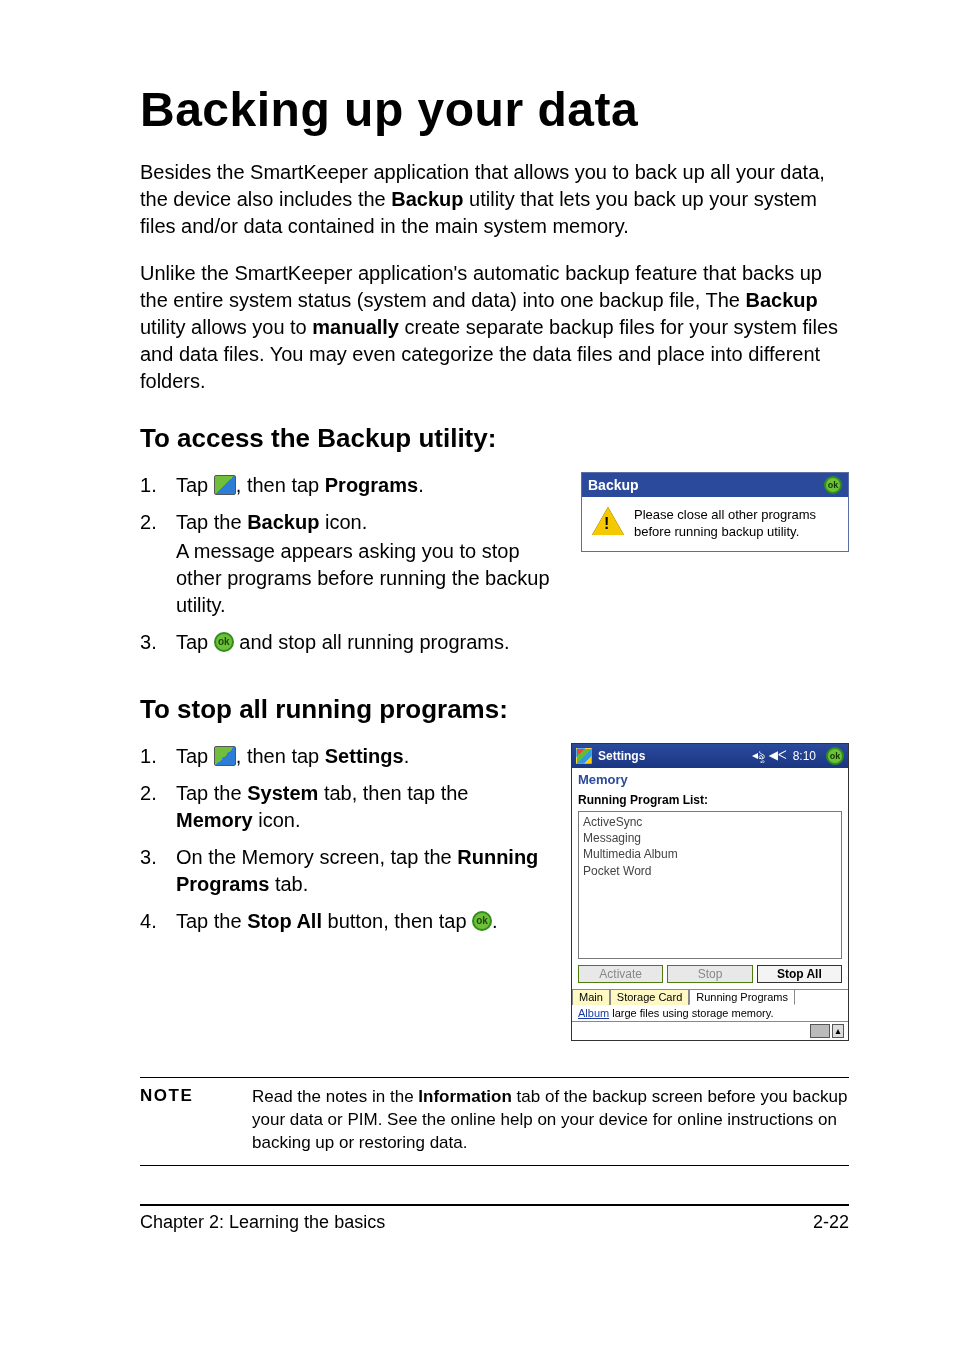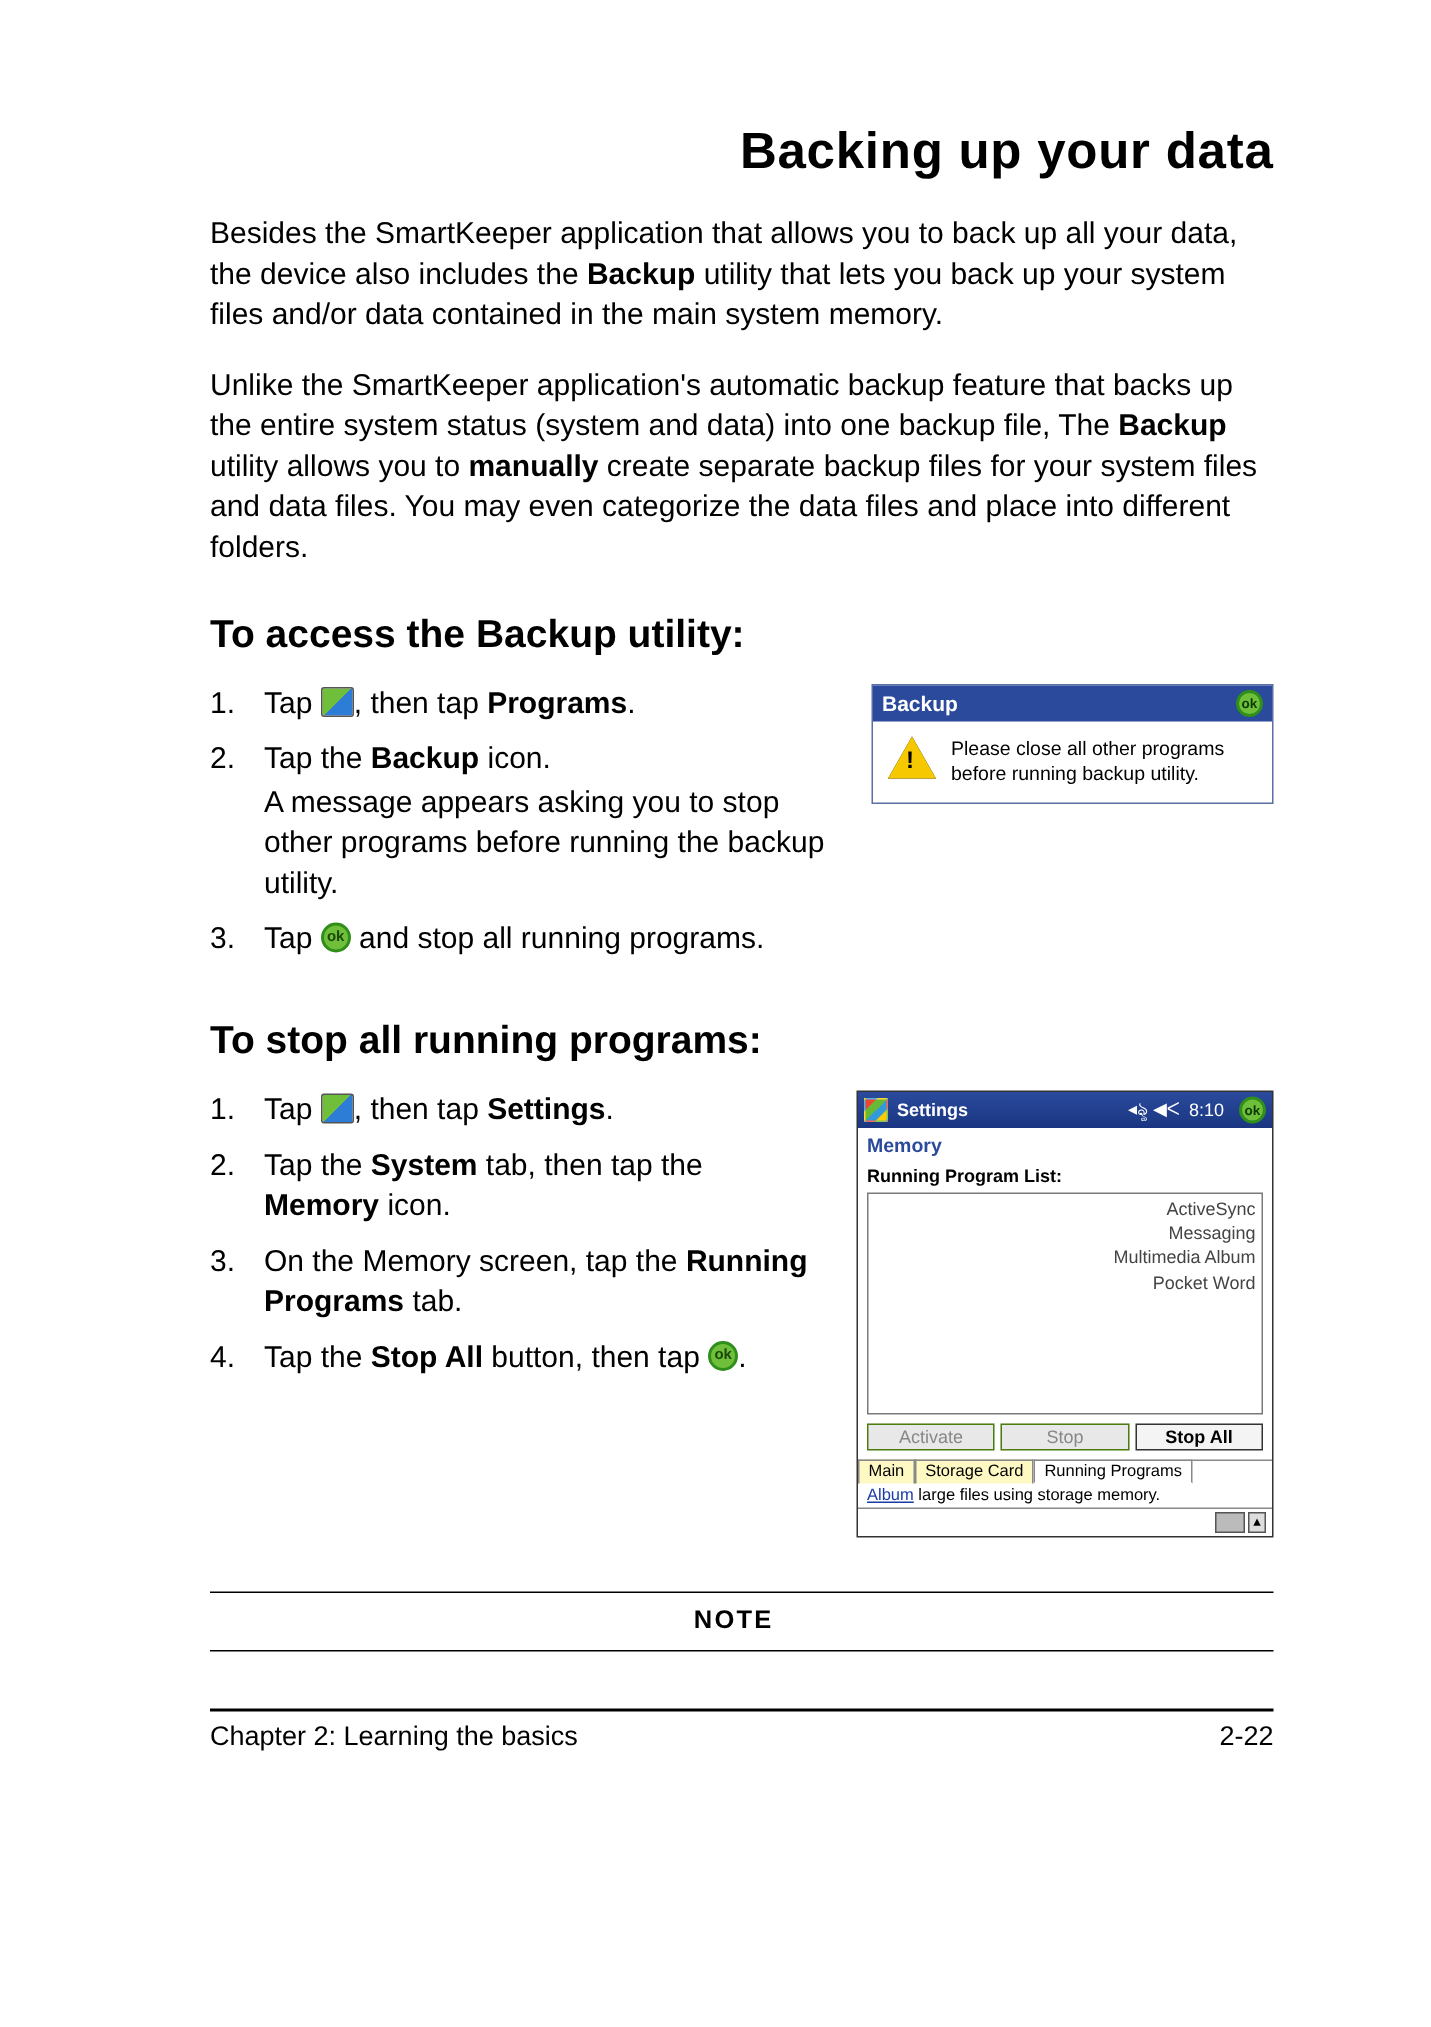"Backing up your data" h1 { font-size: 34px -> 48px; text-align: right -> none }
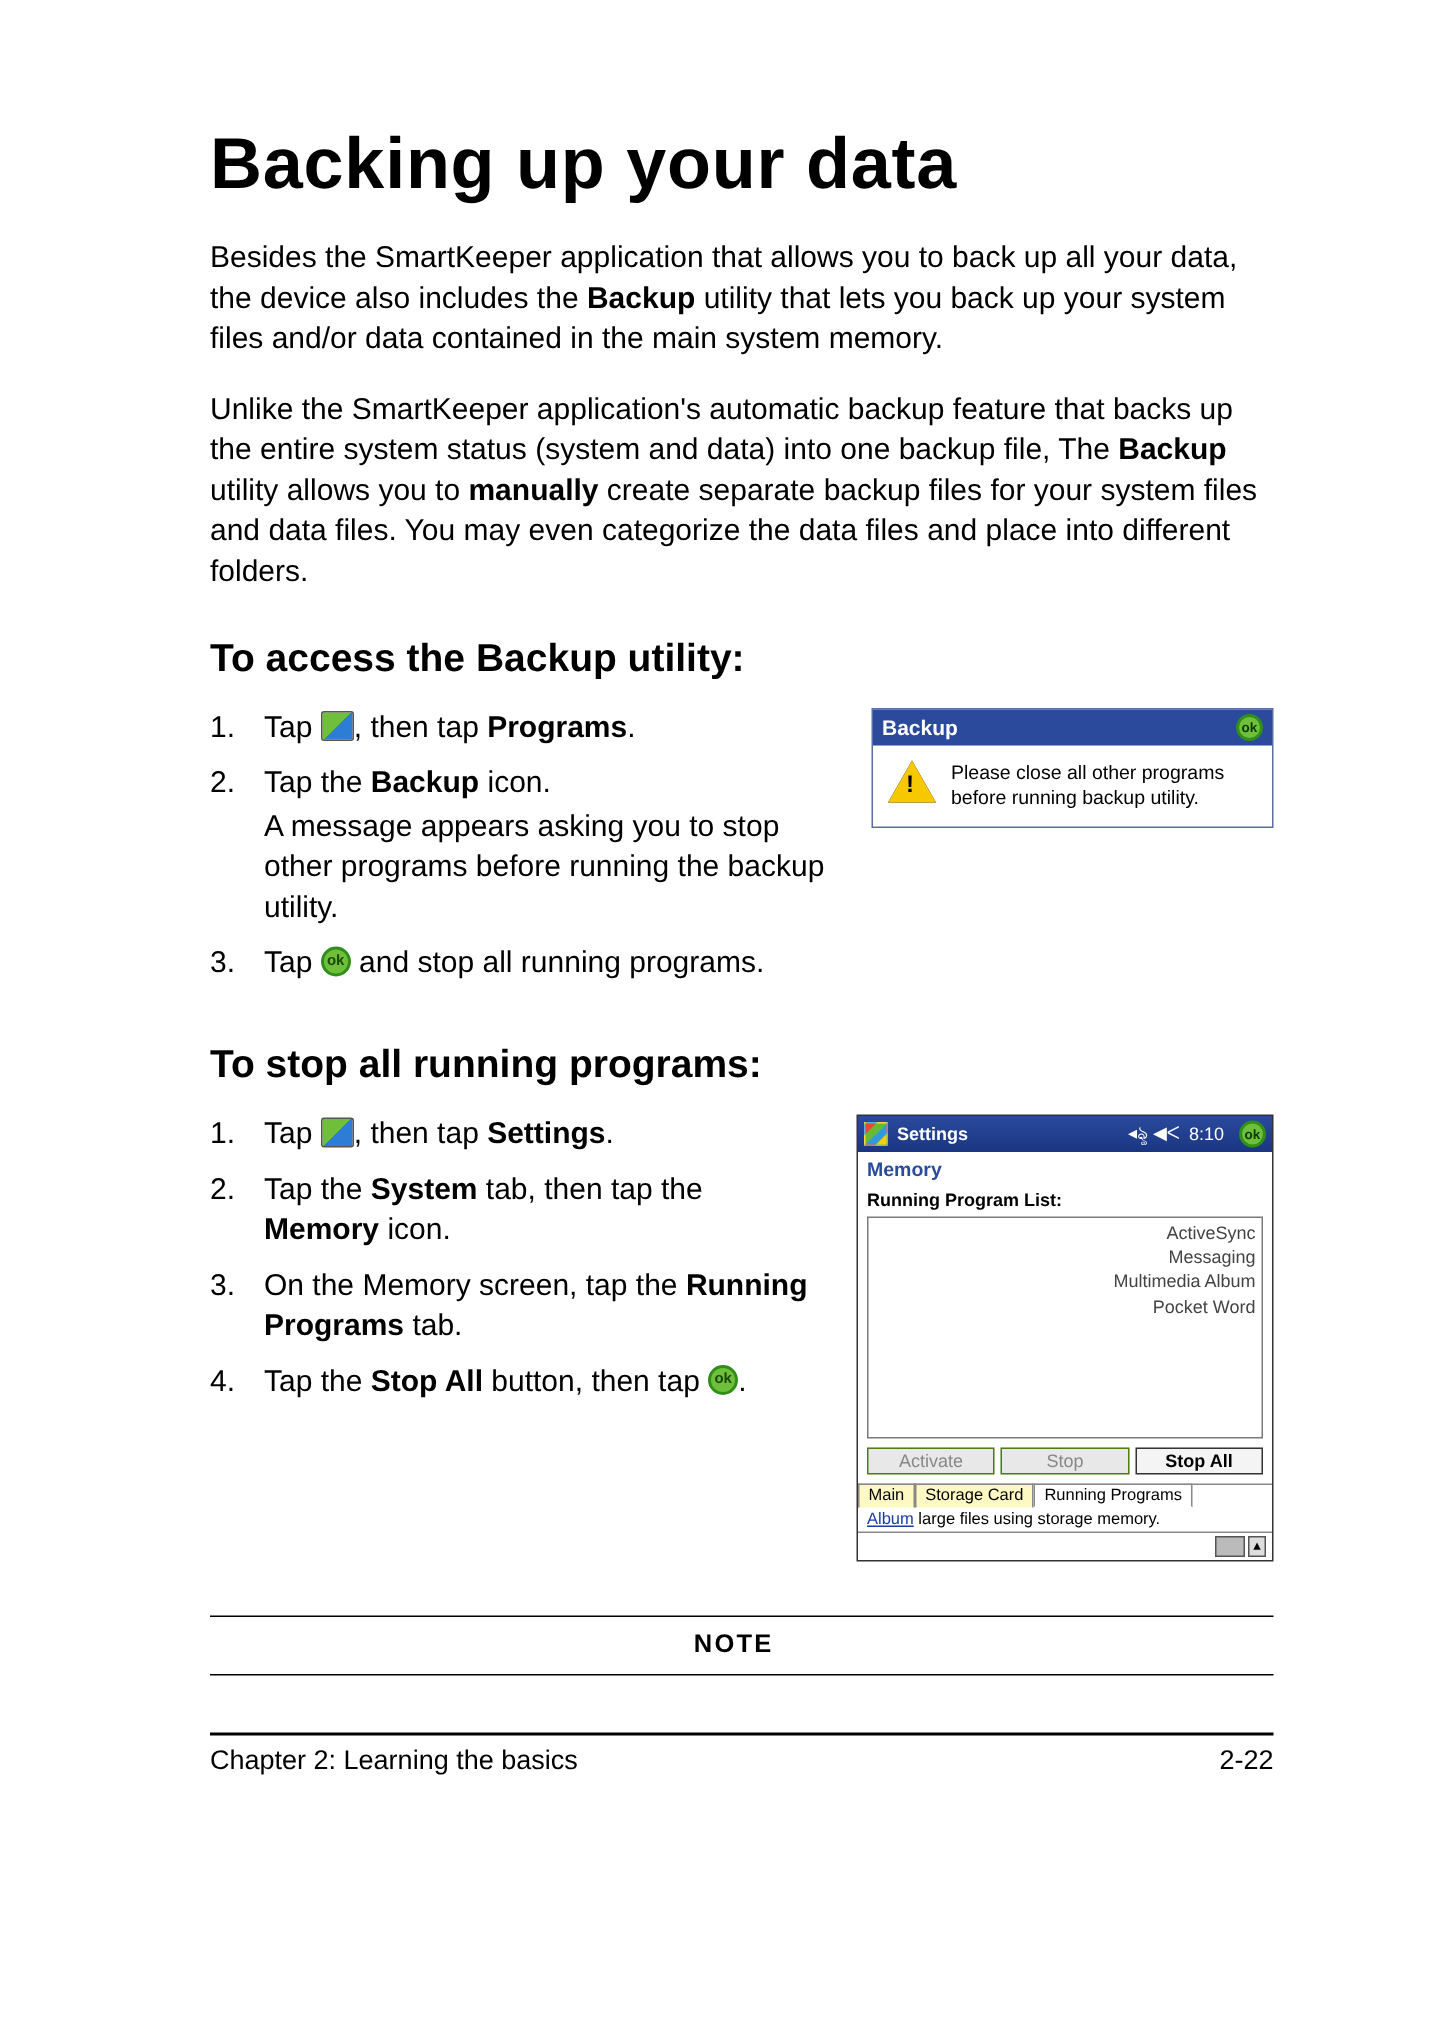"ActiveSync" .shot-list { text-align: right -> none }
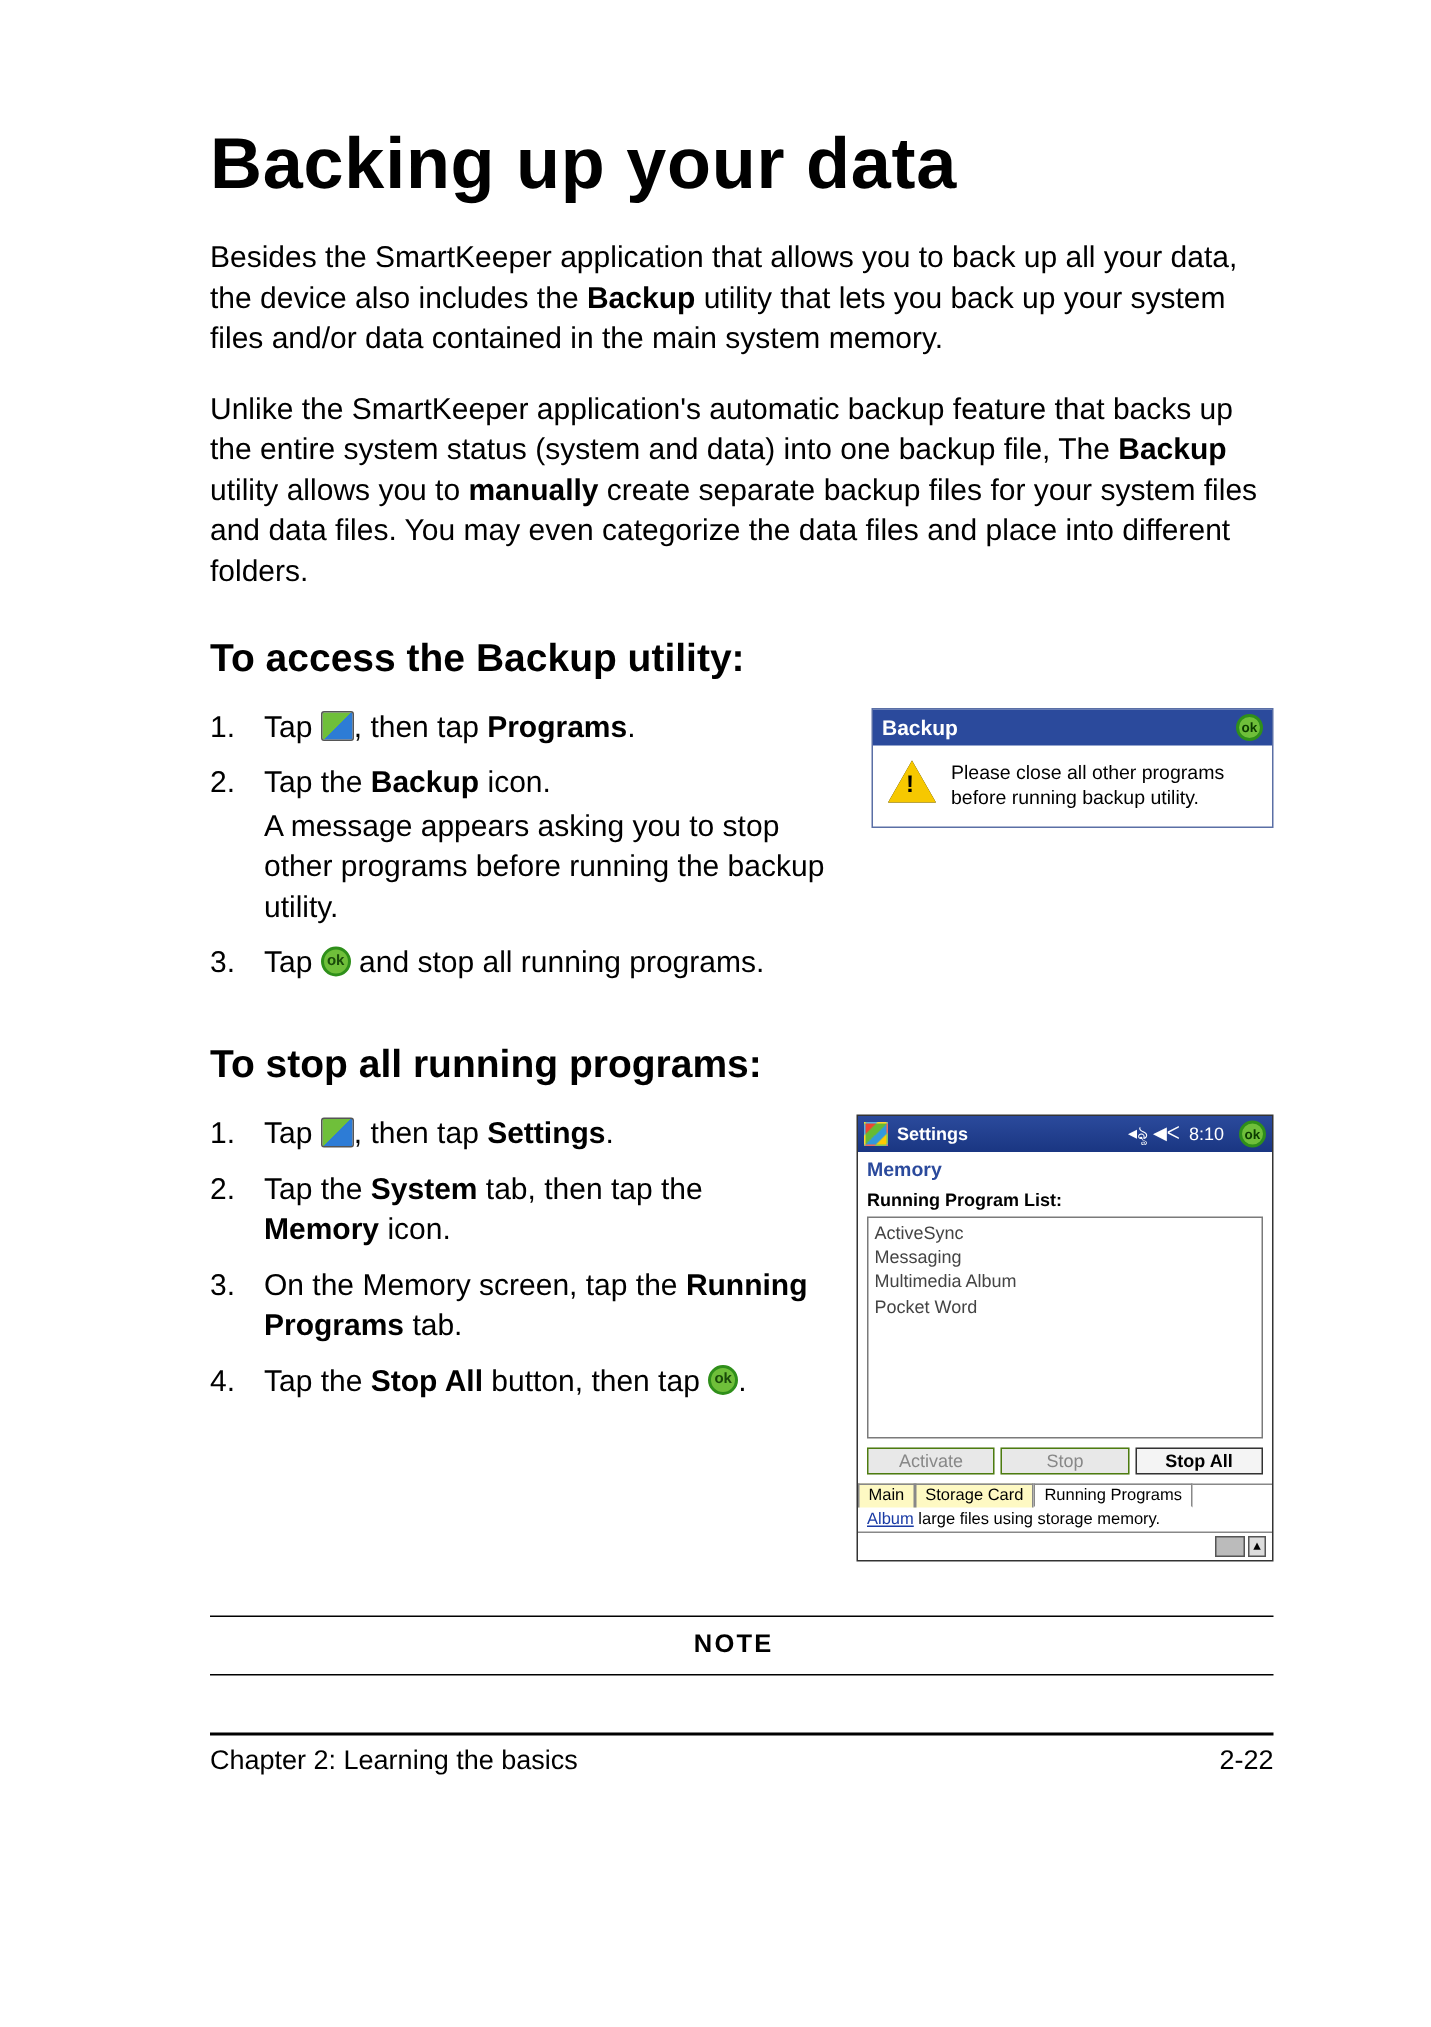"Read the notes in the" div.note-text { html: none -> <div> <span>Read the notes in the </span><span>Information</span><span> tab of the backup screen before you backup your data or PIM. See the online help on your device for online instructions on backing up or restoring data.</span> </div> }
